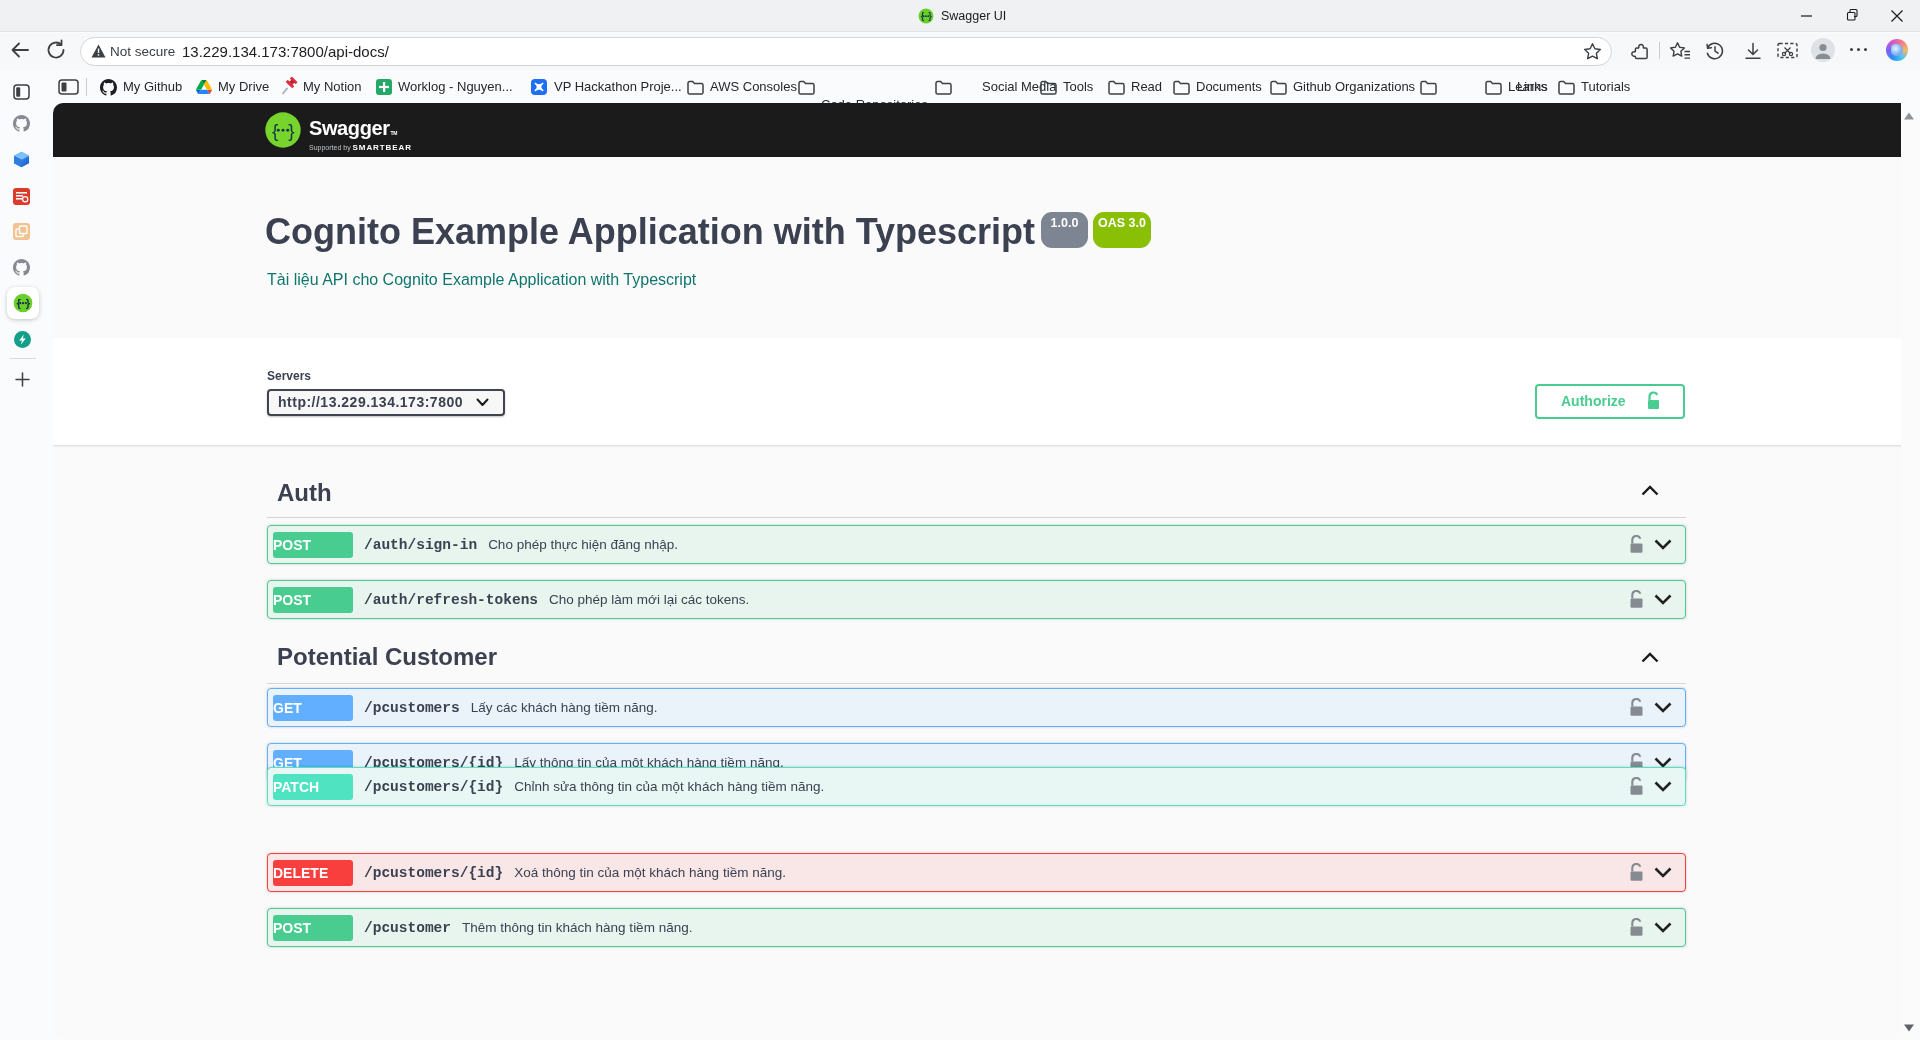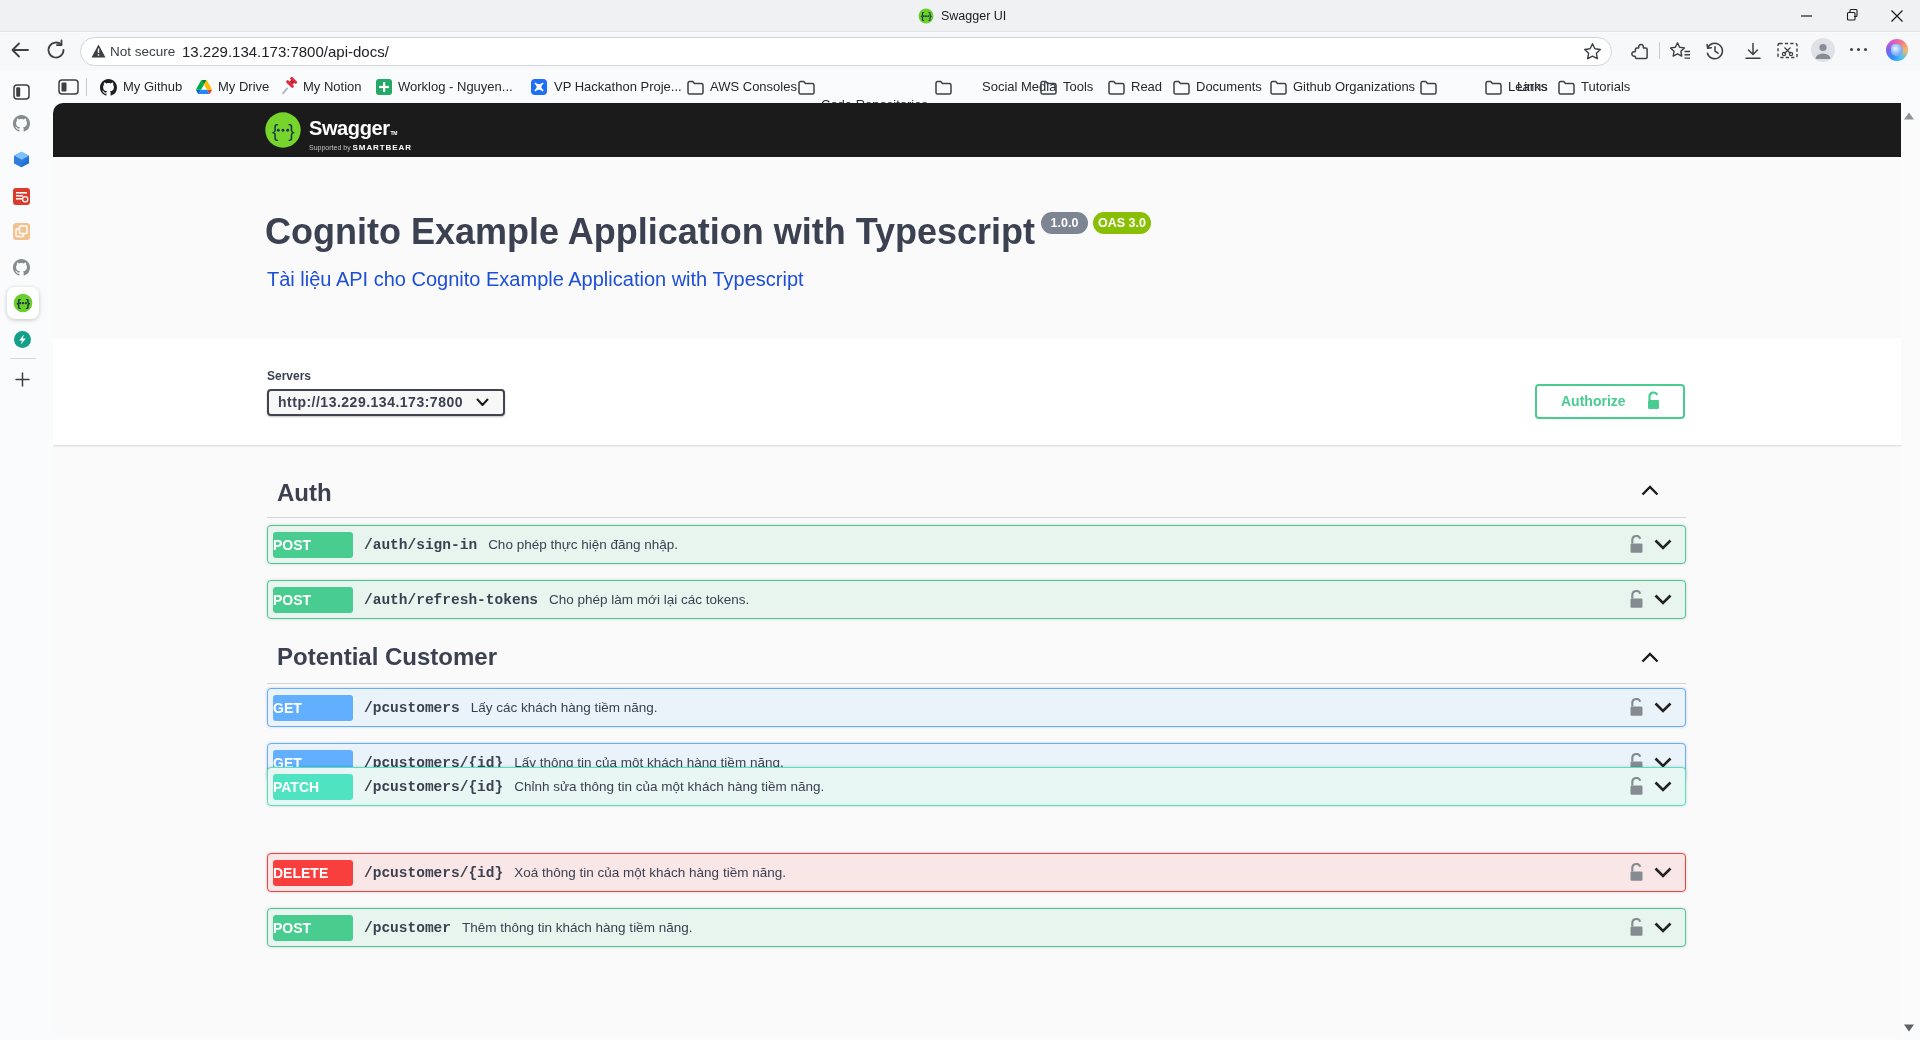"1.0.0" .vbadge { height: 22px -> 36px }
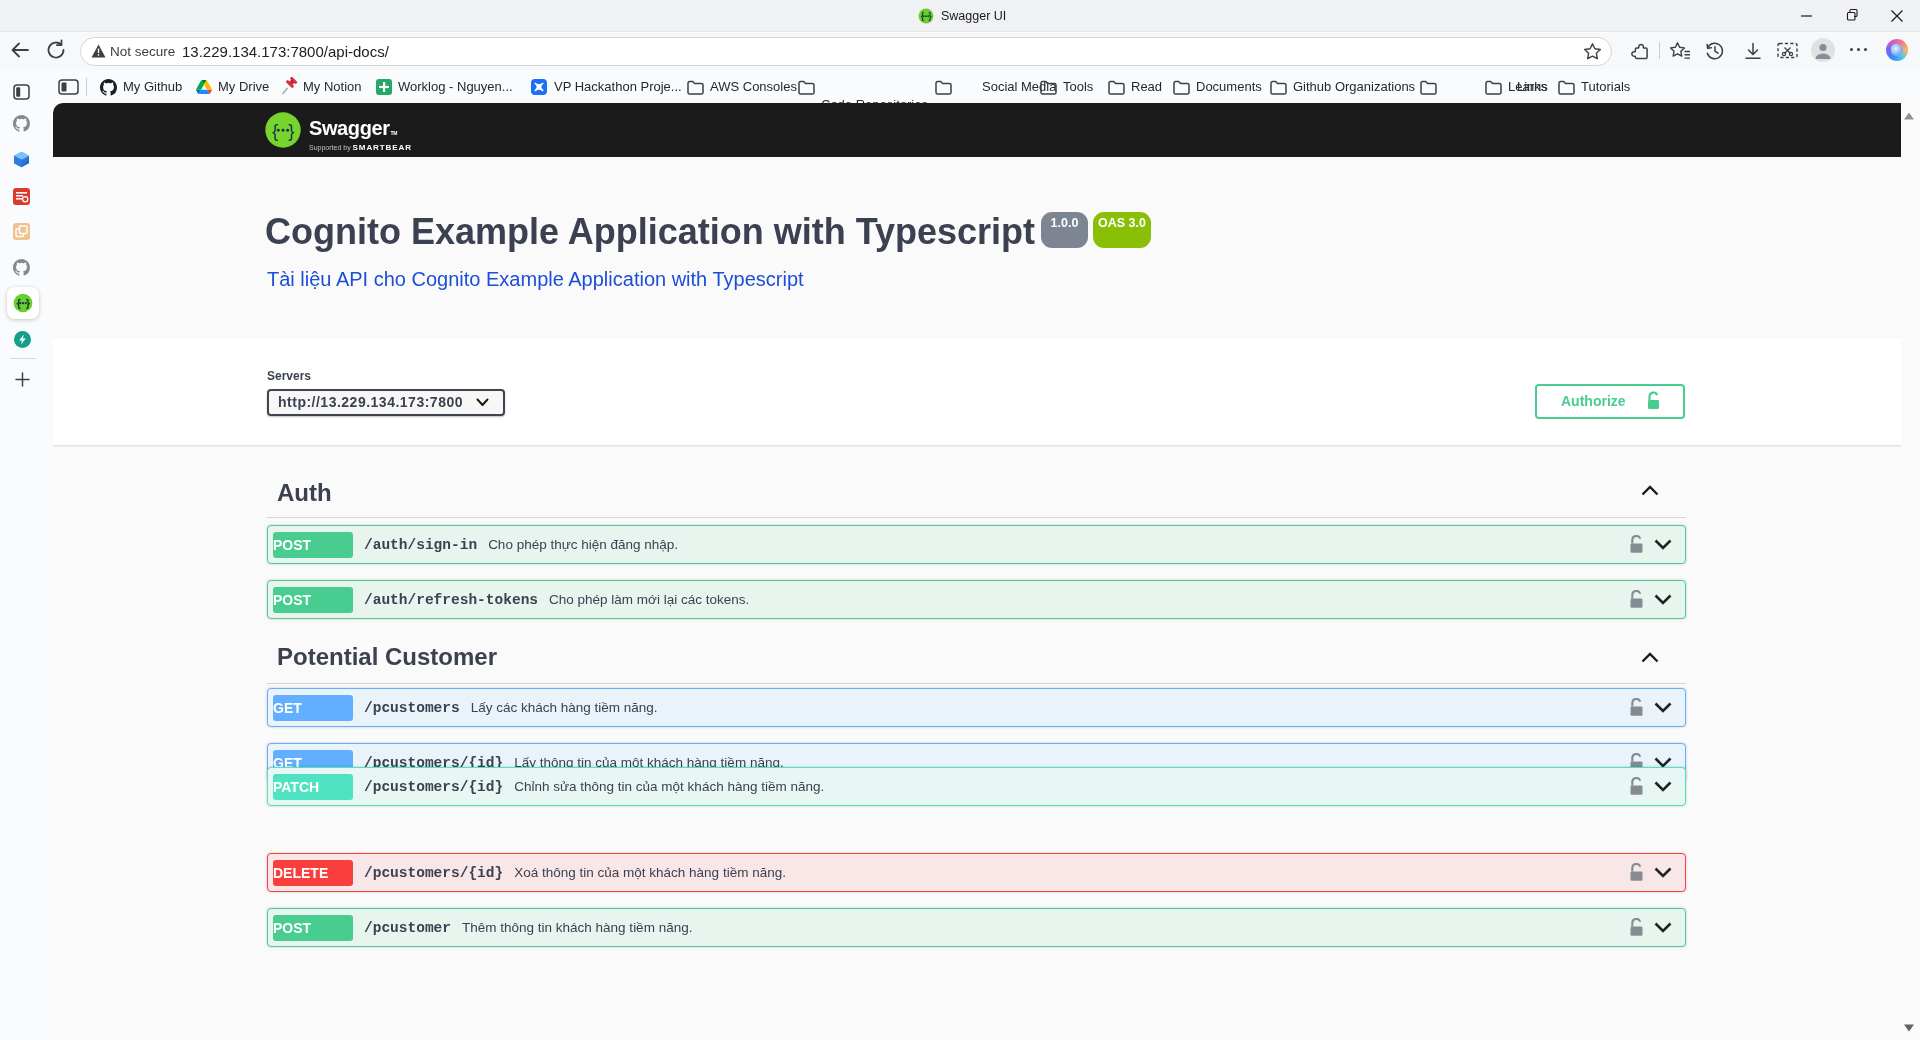"Tài liệu API cho Cognito" #pdesc { color: #1d4ed8 -> #0f766e; font-size: 20px -> 16px }
